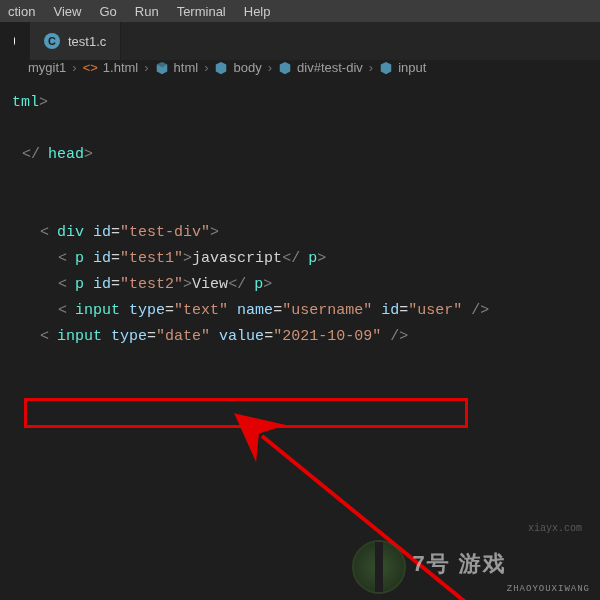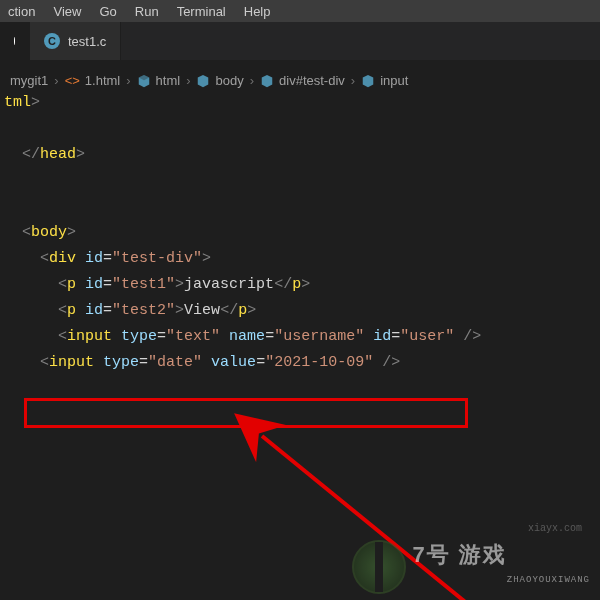"mygit1" .breadcrumb { align-items: flex-end -> flex-start; margin-left: none -> 18px }
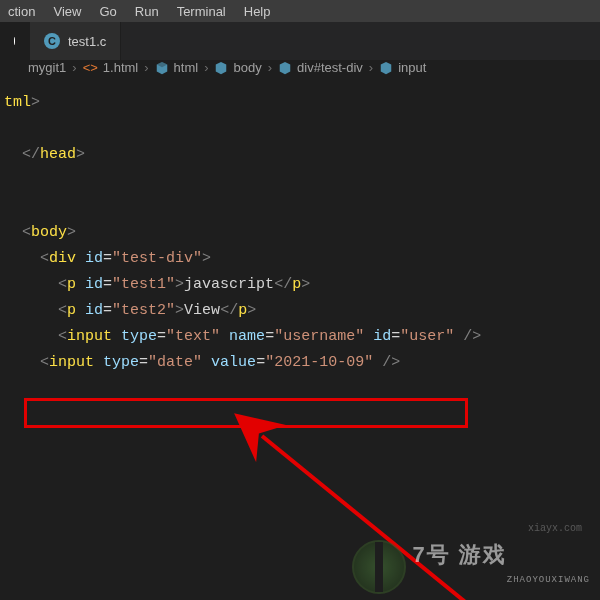"tml" .tagname { color: #fde047 -> #5eead4; margin-left: none -> 8px }
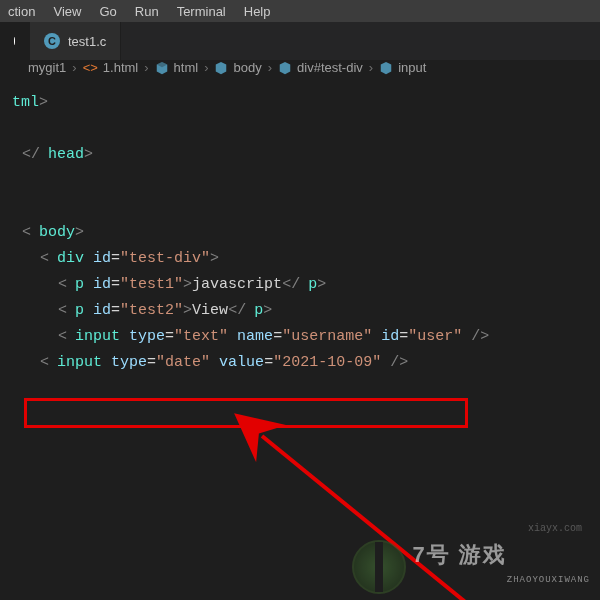"< body>" div.line { html: <div><span>&lt;</span><span>body</span><span>&gt;</span></div> -> none }
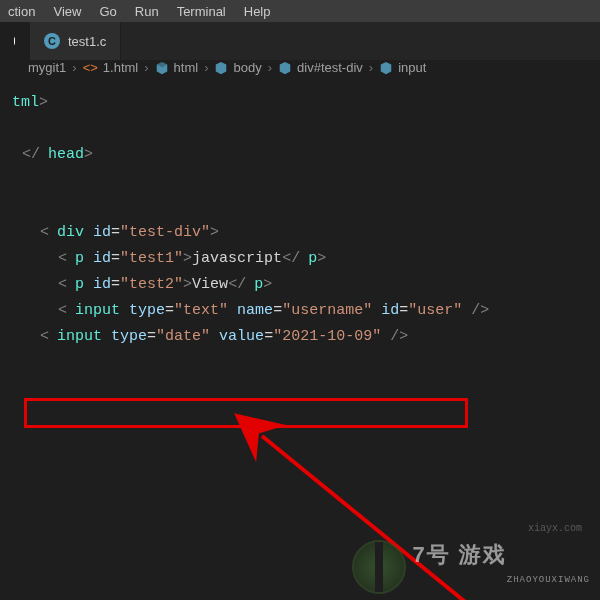"xiayx.com" .watermark { align-items: flex-start -> flex-end }
